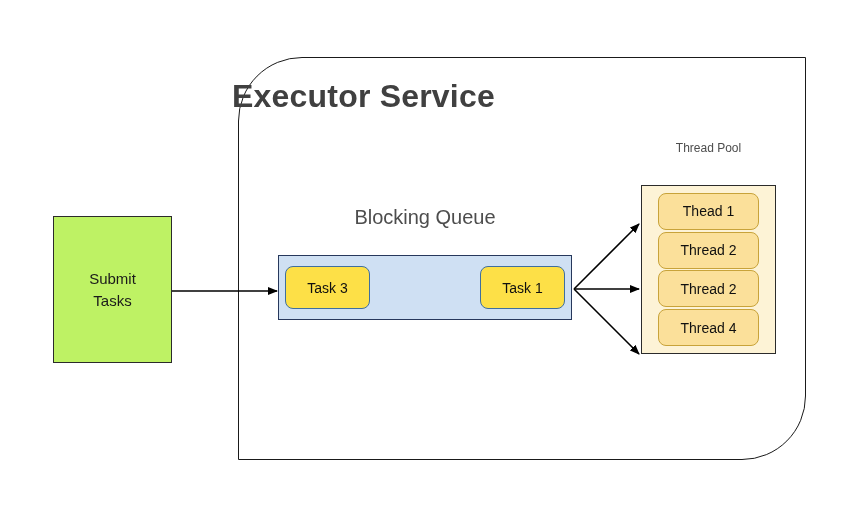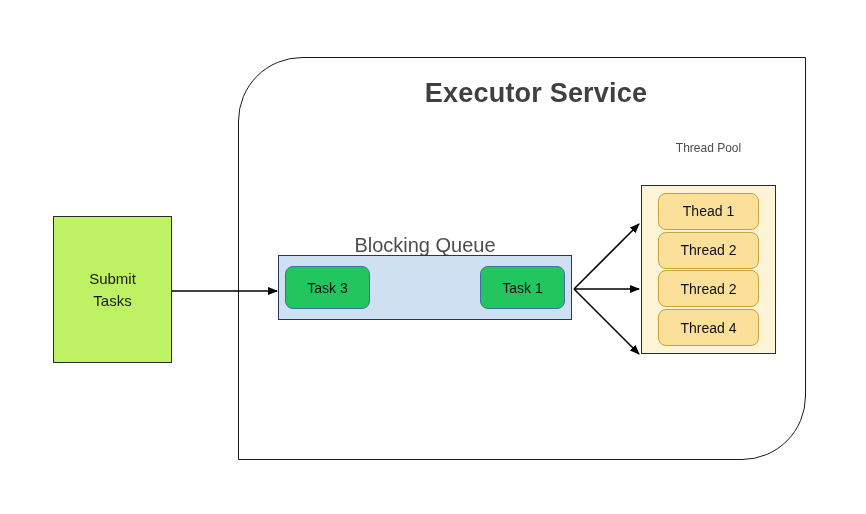"Executor Service" .executor-title { font-size: 27px -> 32px; left: 252px -> 232px; text-align: center -> left }
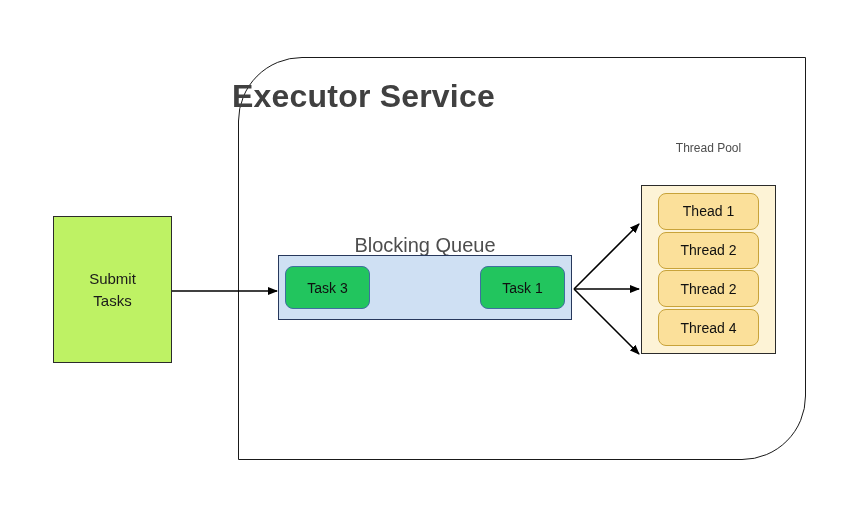"Blocking Queue" .queue-title { margin-top: 28px -> none }
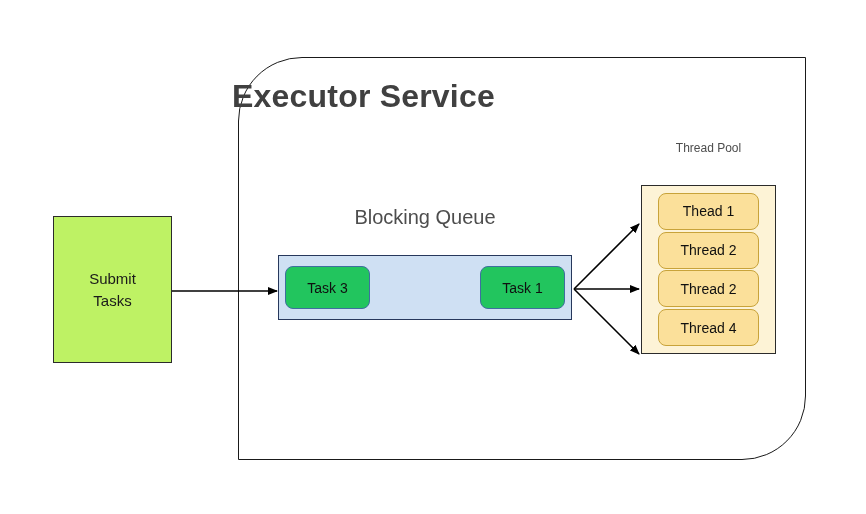"Task 3" .task-box { background: #22c55e -> #fde047 }
